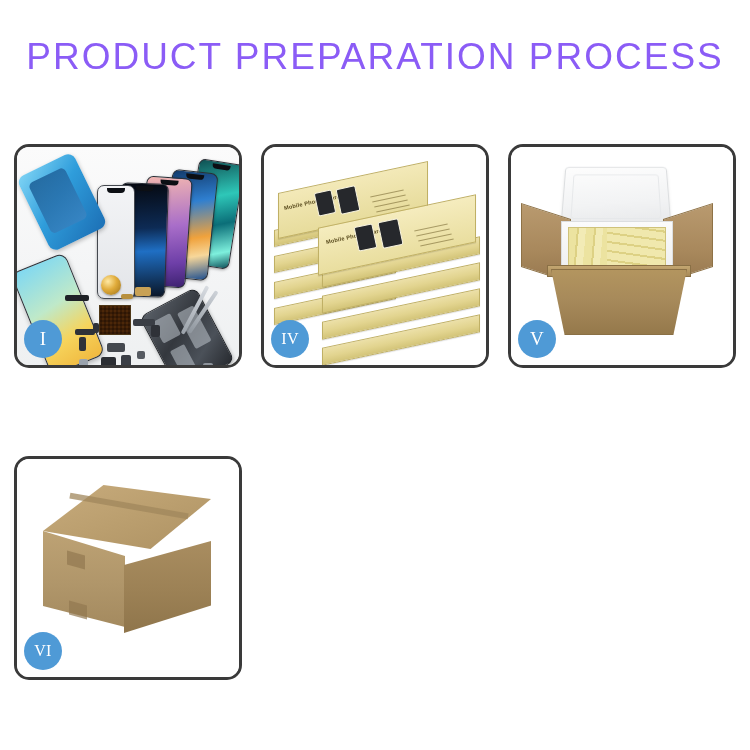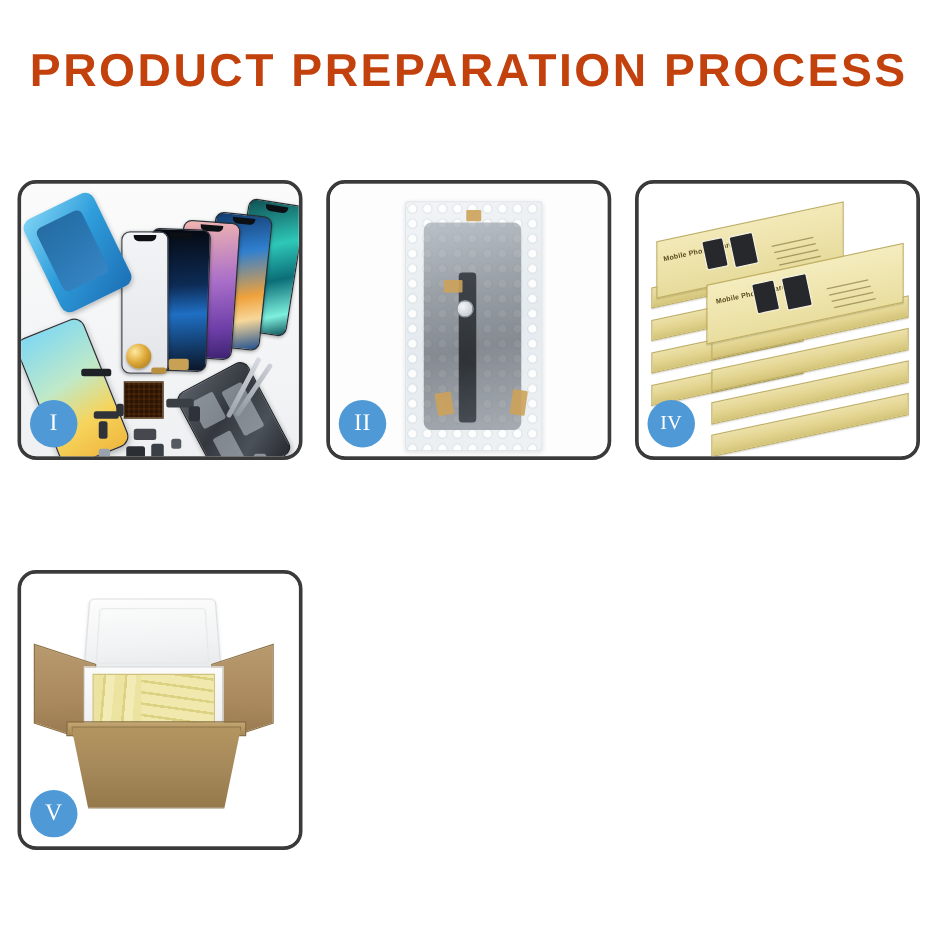"PRODUCT PREPARATION PROCESS" .title { color: #c2410c -> #8b5cf6; font-weight: 700 -> 400 }
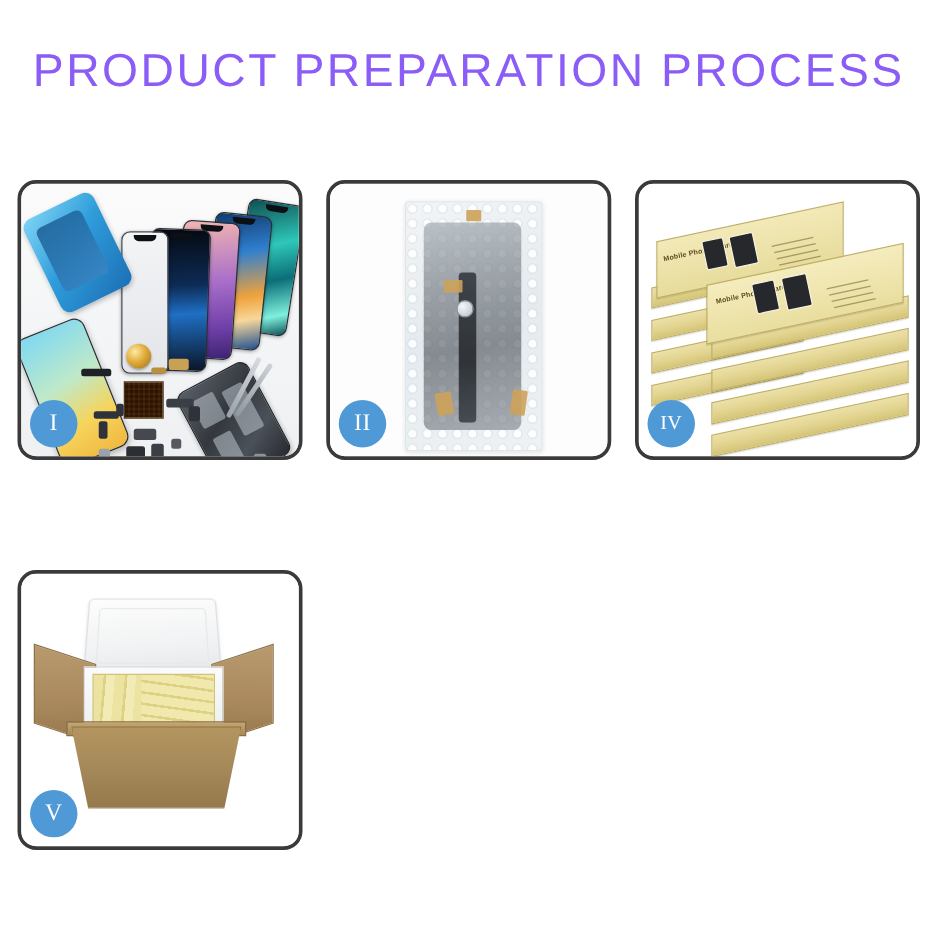"II" div.panel { html: <div> <div> <div></div> <div> <div></div> <div></div> <div></div> <div></div> <div></div> <div></div> <div></div> </div> </div> <div>II</div> </div> -> none }
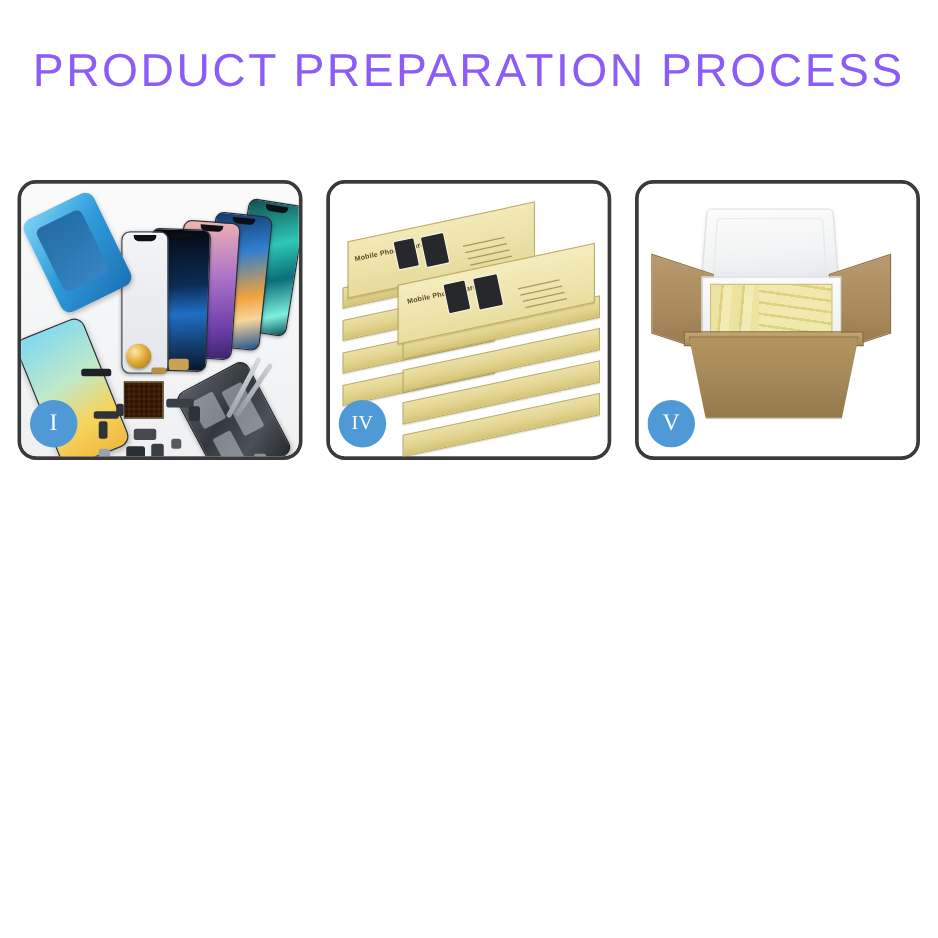"VI" div.panel { html: none -> <div> <div> <div></div> <div></div> <div></div> <div></div> <div></div> <div></div> <div></div> </div> <div>VI</div> </div> }
